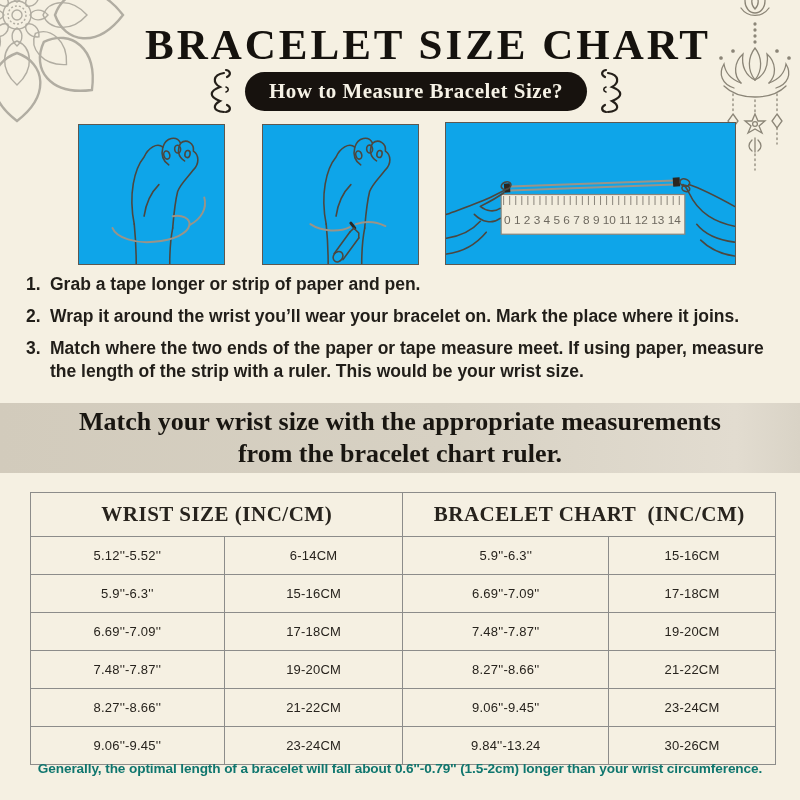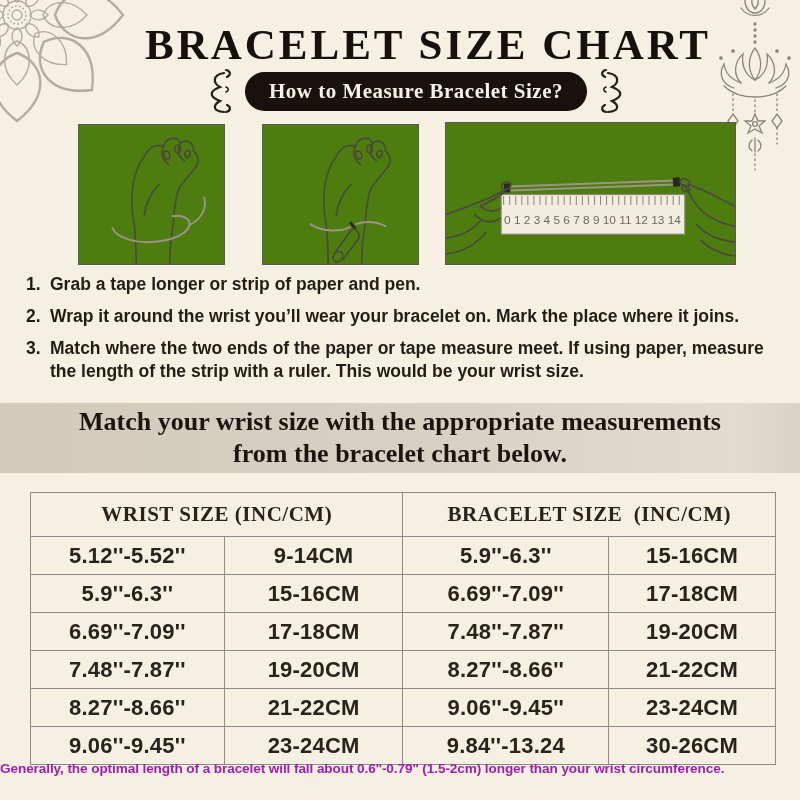"0 1 2 3 4" .illus { background: #4d7c0f -> #0ea5e9 }
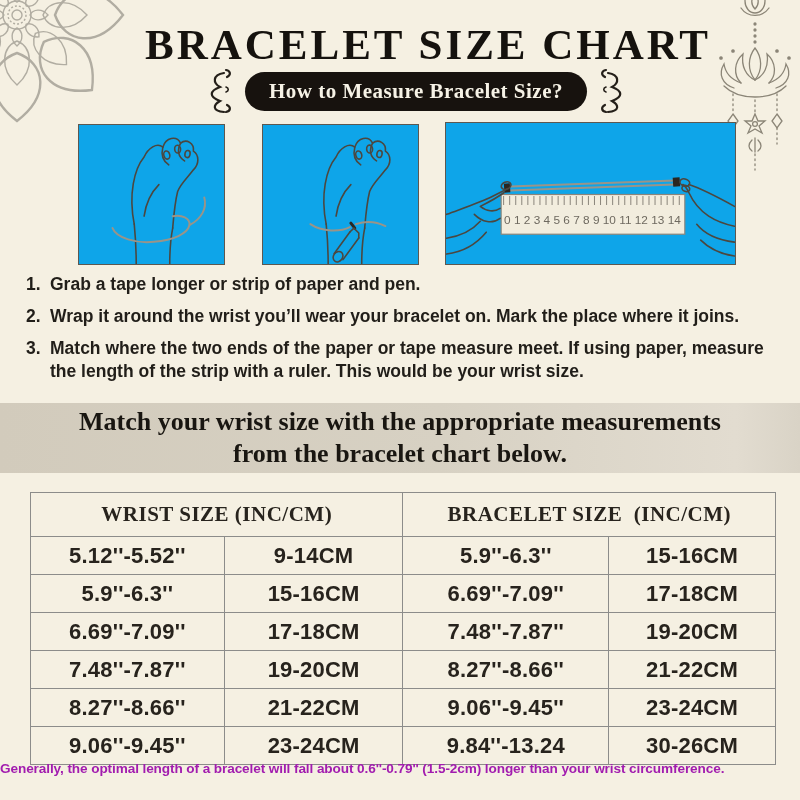"Match your wrist size with" span { text: below -> ruler }
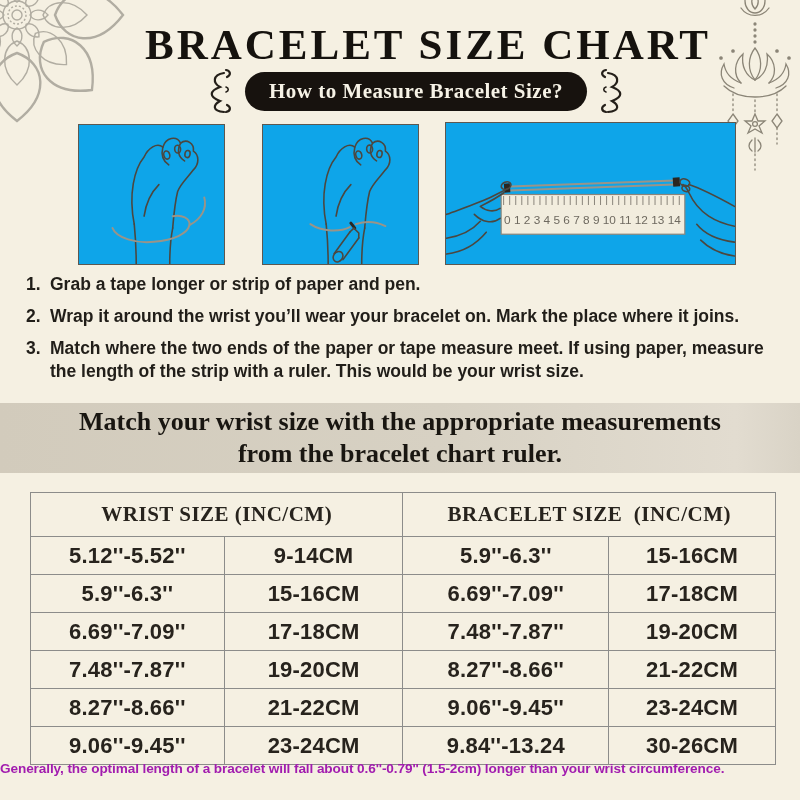"BRACELET SIZE (INC/CM)" th { text: SIZE -> CHART }
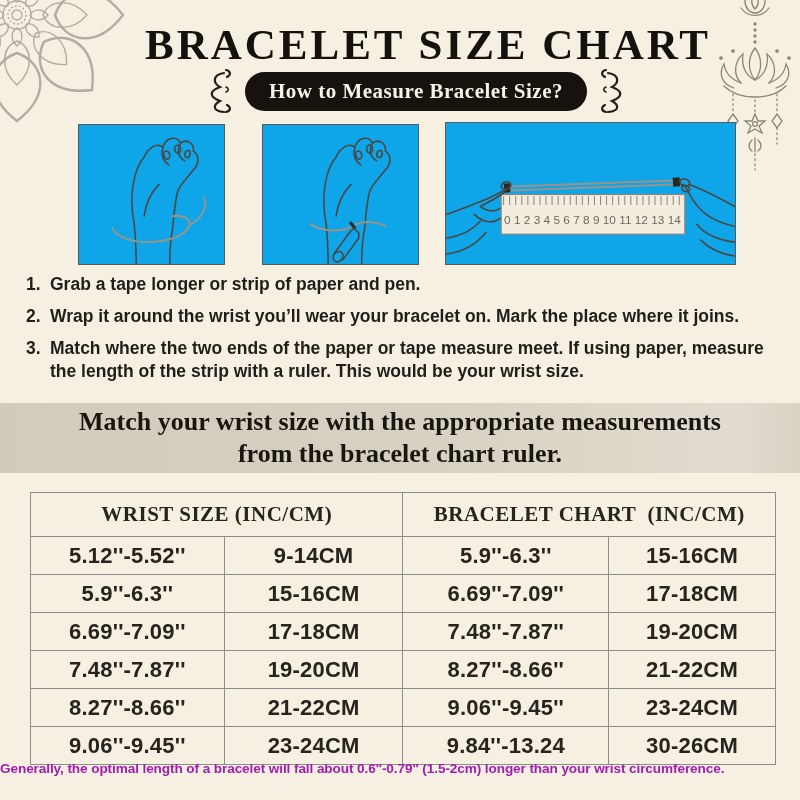"5.12''-5.52''" table.size td { font-size: 22px -> 13px; font-weight: 700 -> 400 }
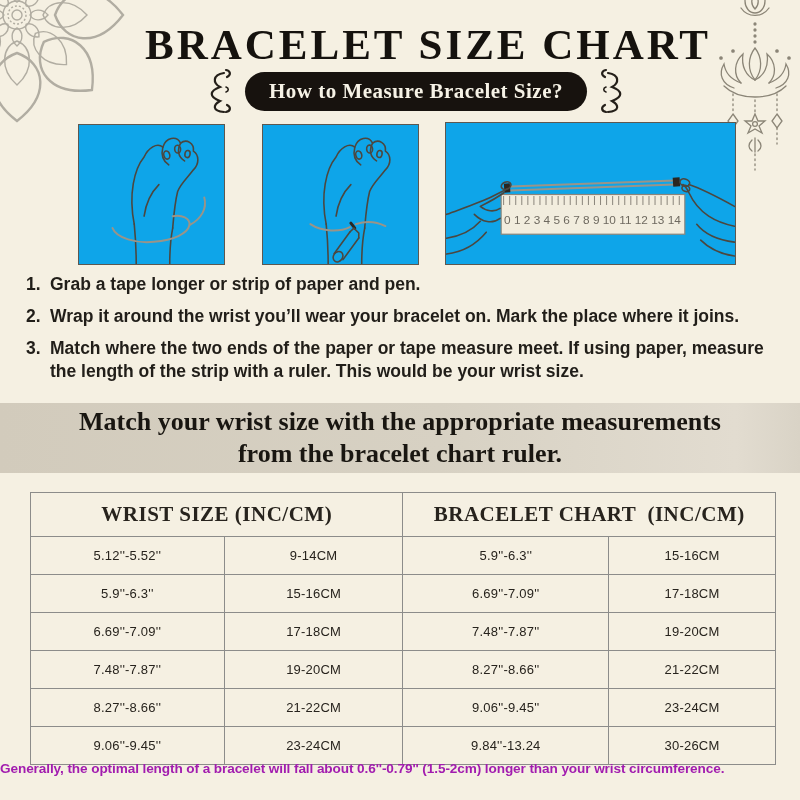"9-14CM" td { text: 9-14CM -> 6-14CM }
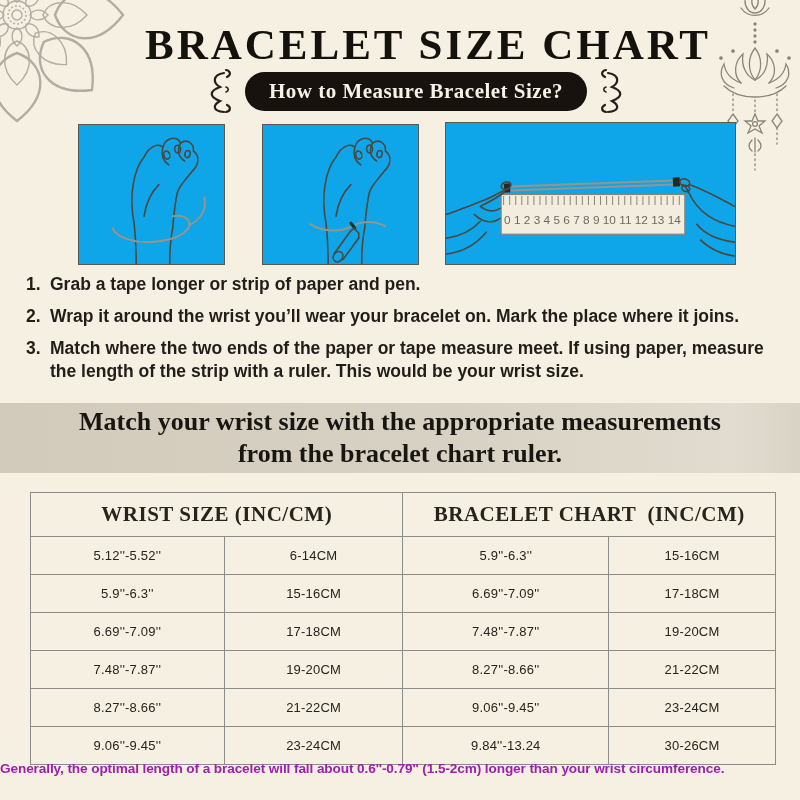"Generally, the optimal length of" .footnote { color: #a21caf -> #0f766e; text-align: left -> center }
